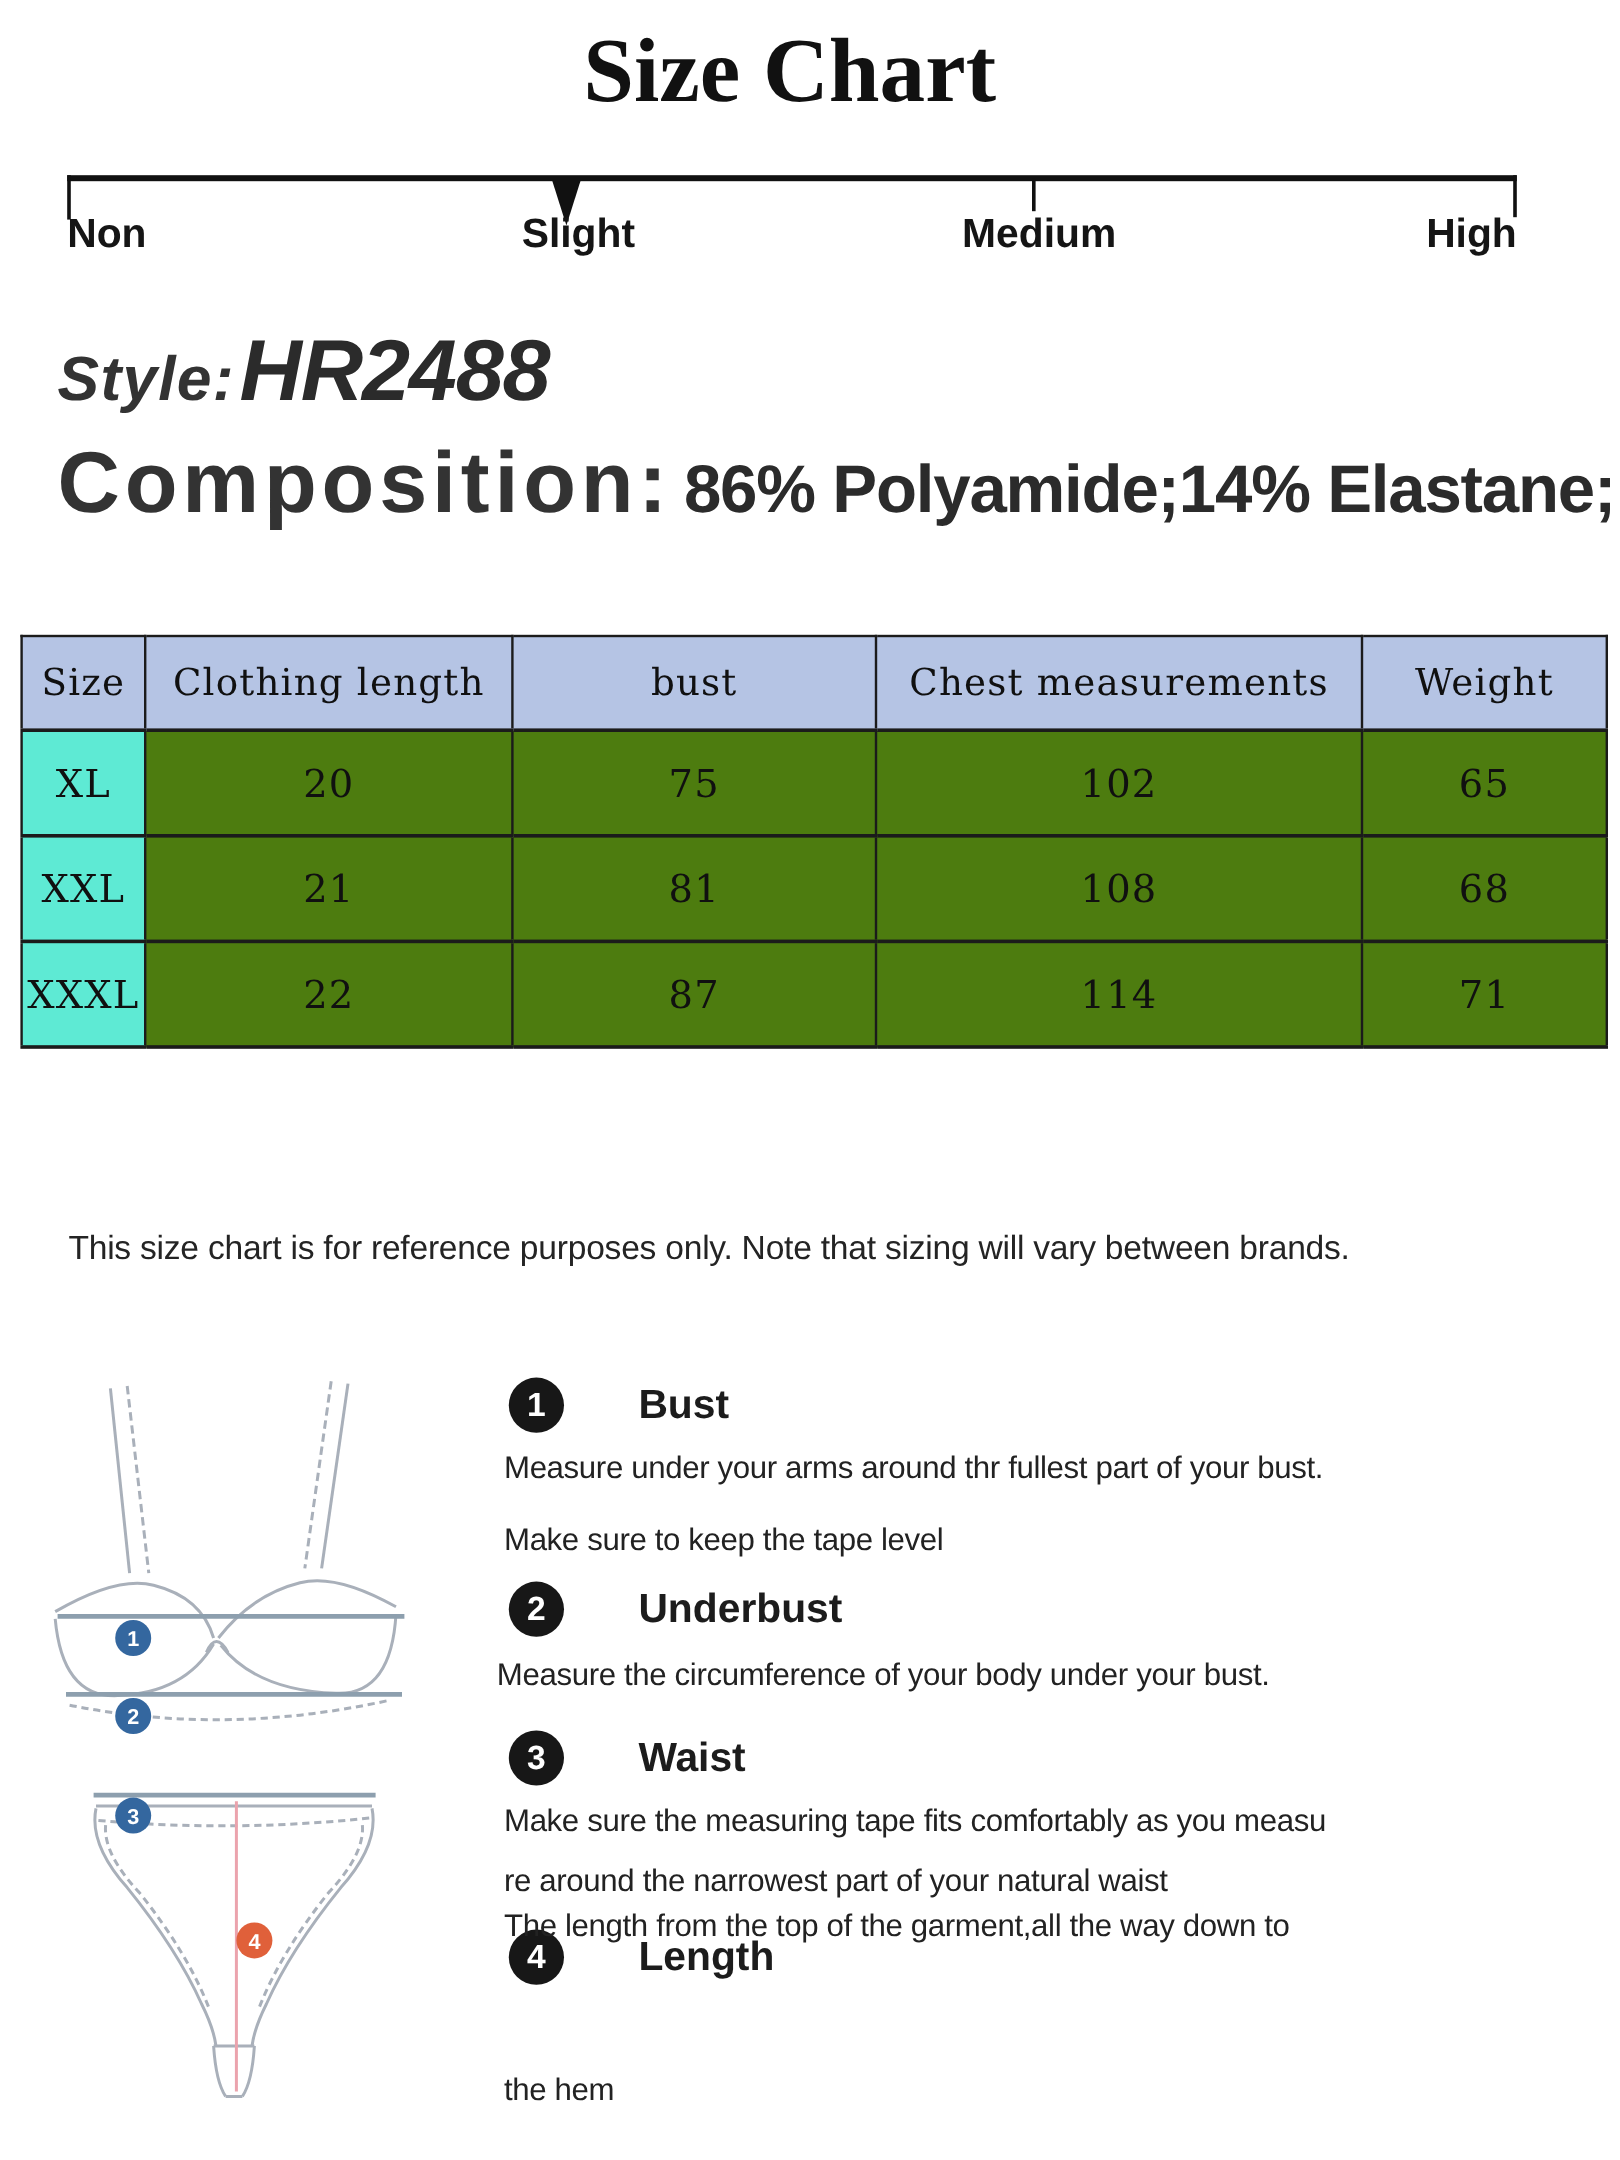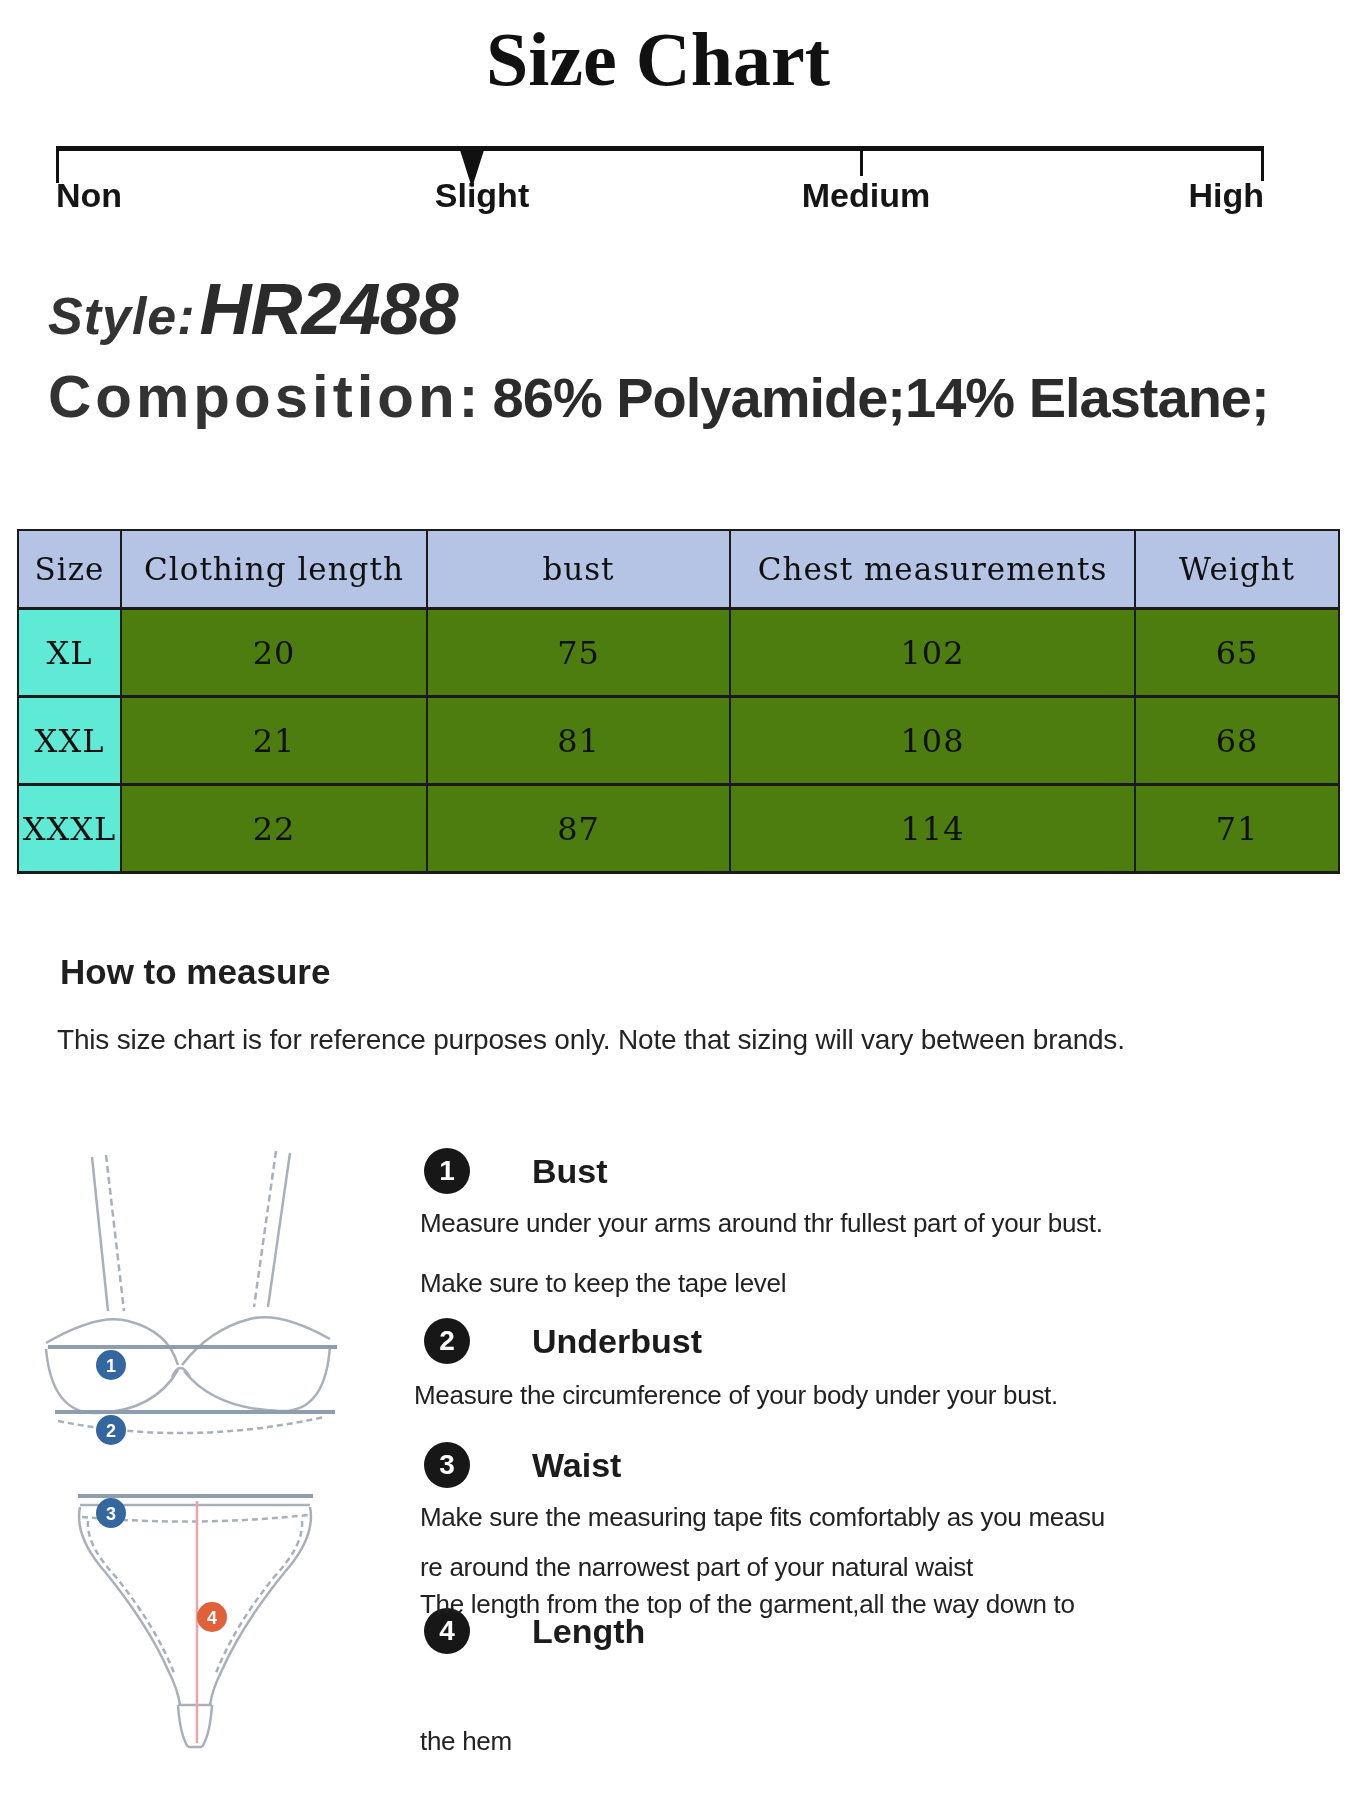"Composition:" span.kv-label { font-size: 60px -> 72px }
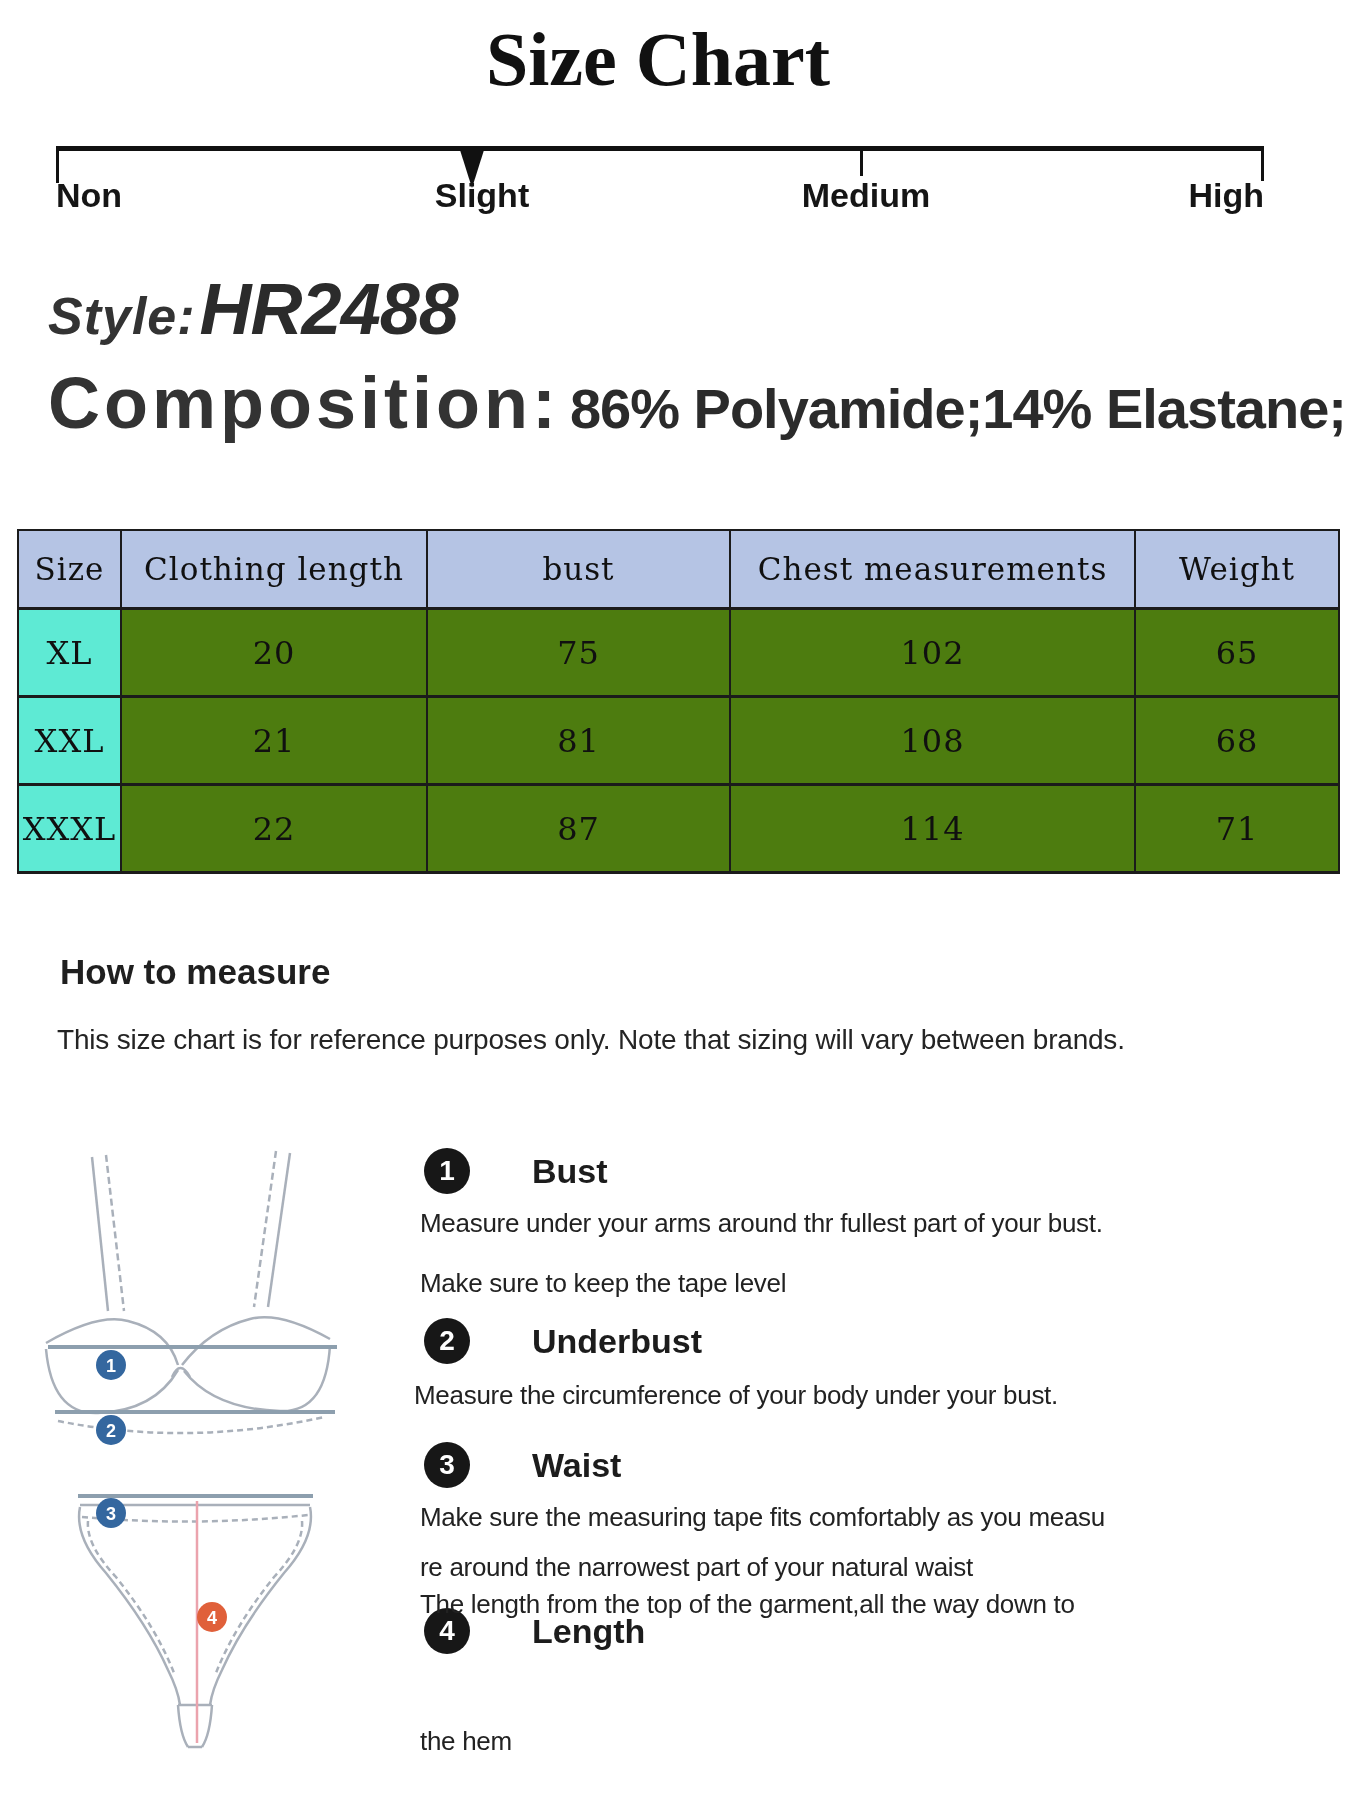"How to measure" div.abs { html: <div>How to measure</div> -> none }
